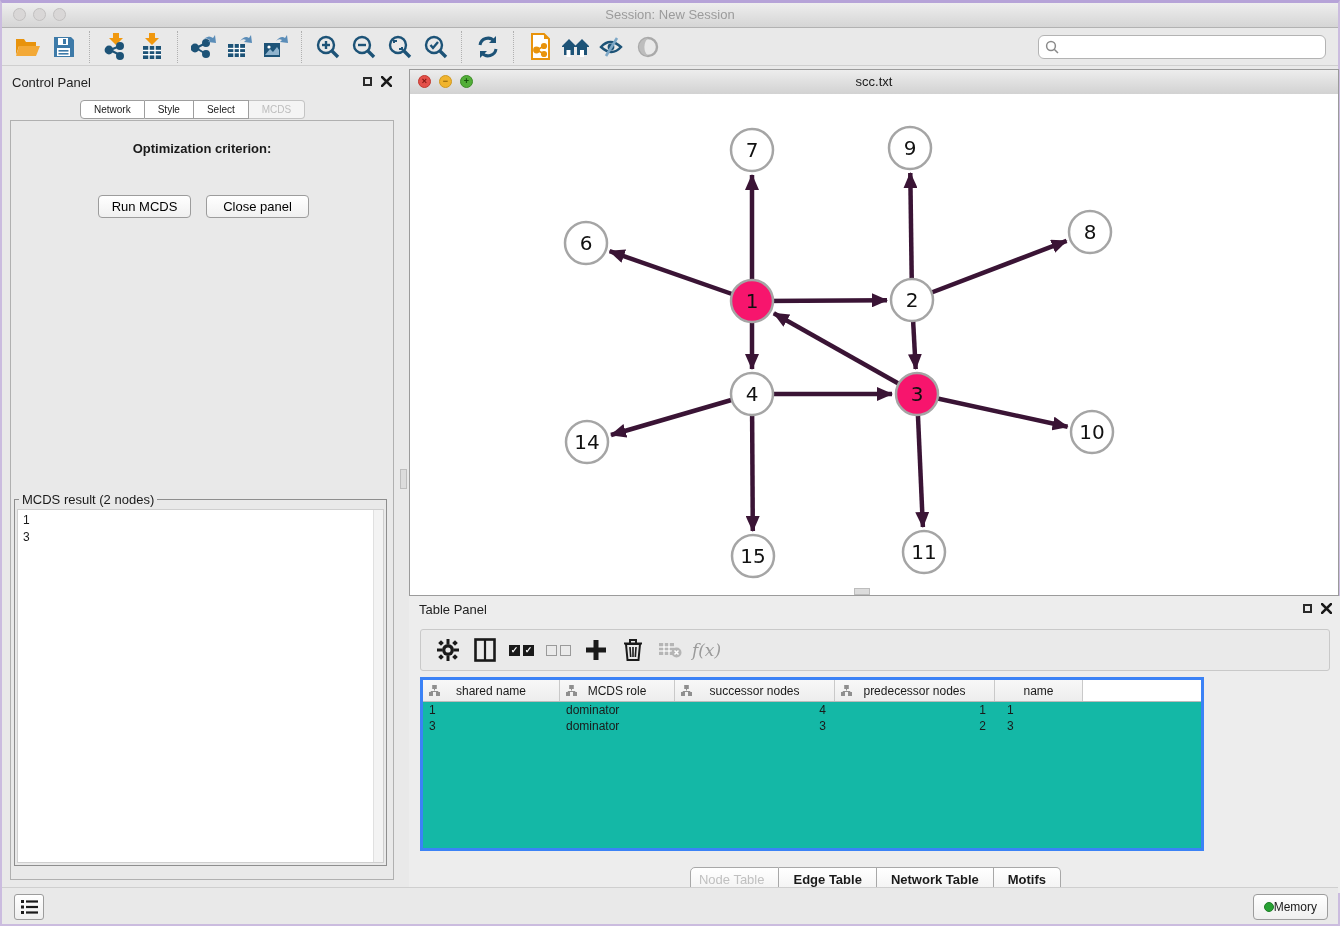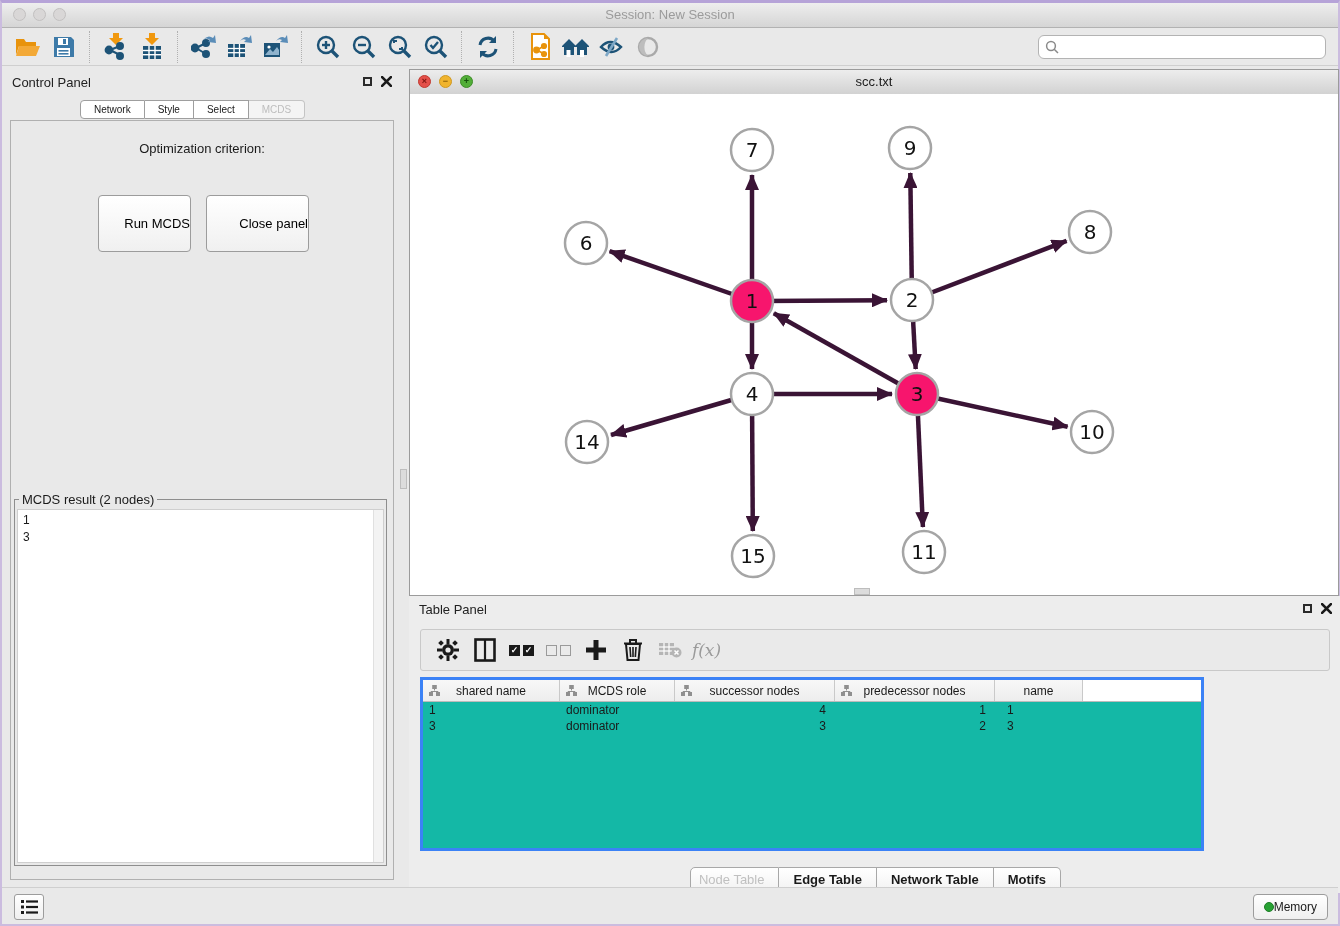"Optimization criterion:" .optlabel { font-weight: none -> bold }
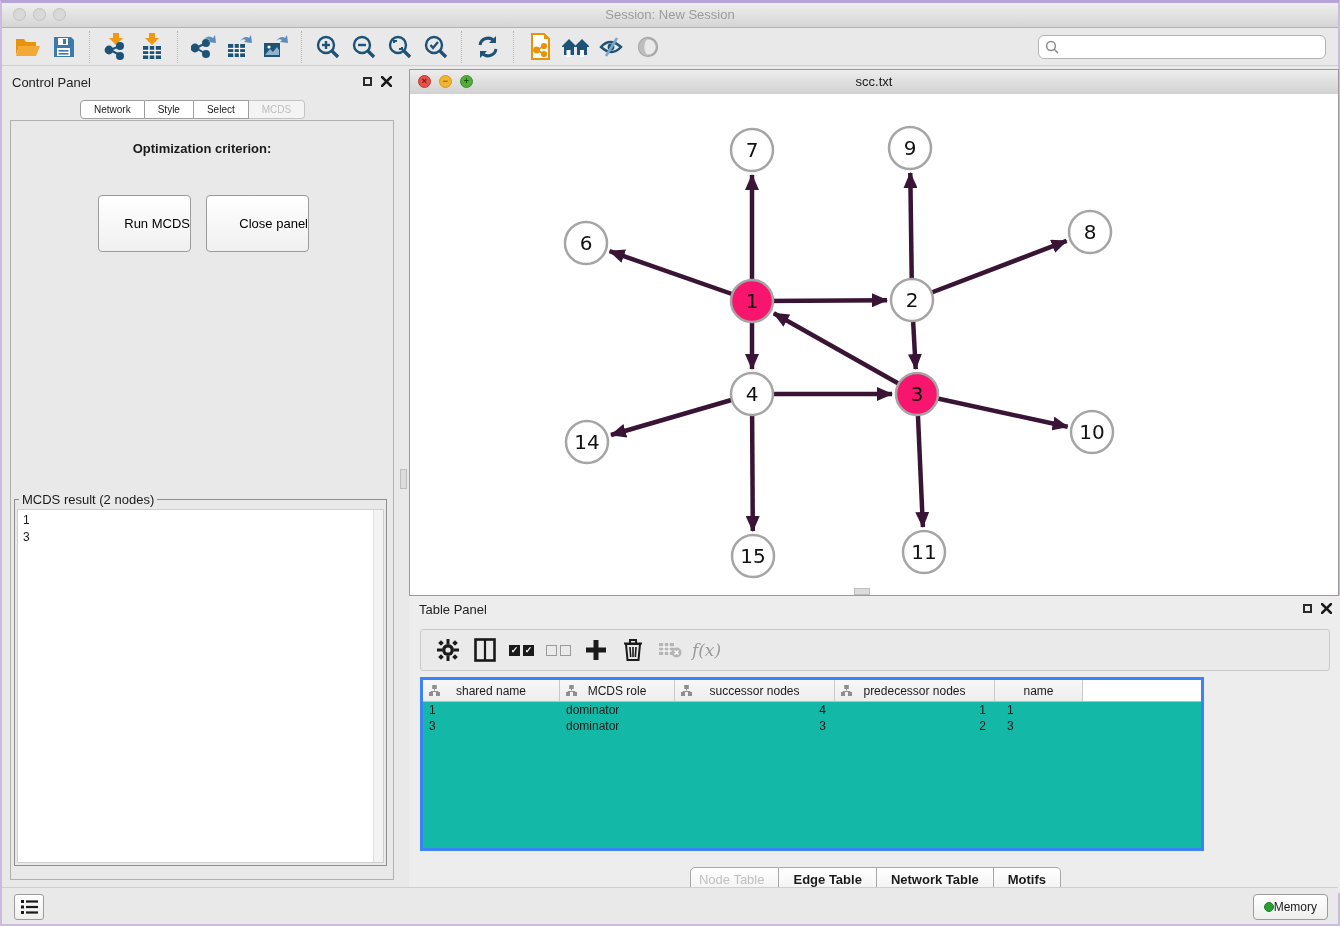"Run MCDS" .btn { padding: 20px 0 -> 3px 0; text-align: right -> none }
